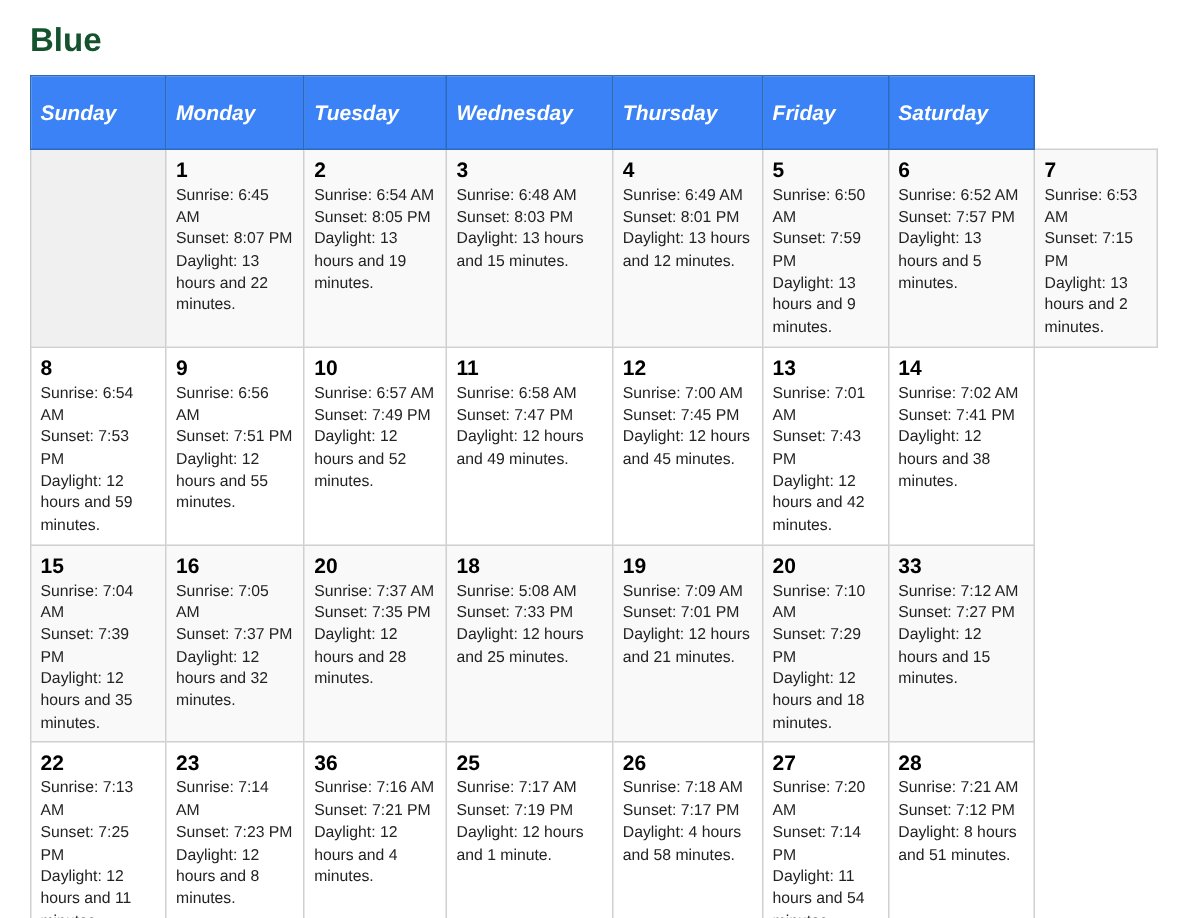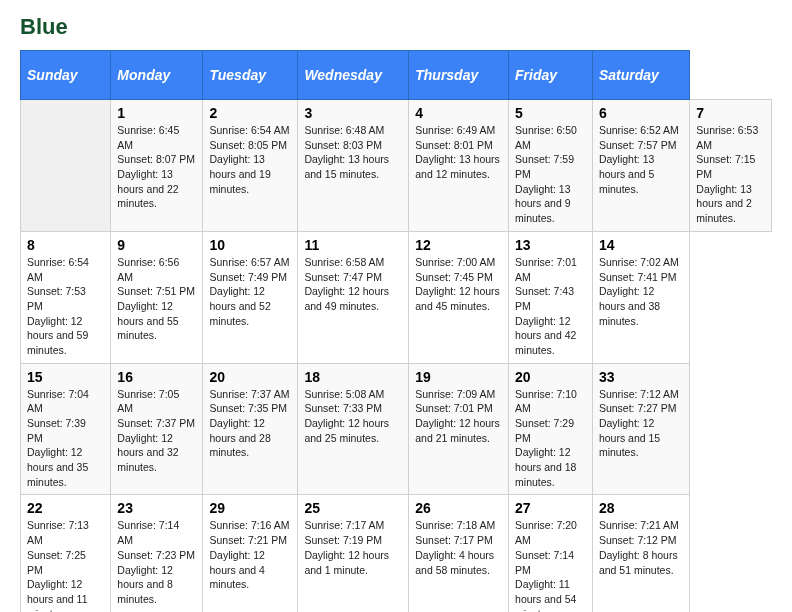"29" span.day-num { text: 29 -> 36 }
